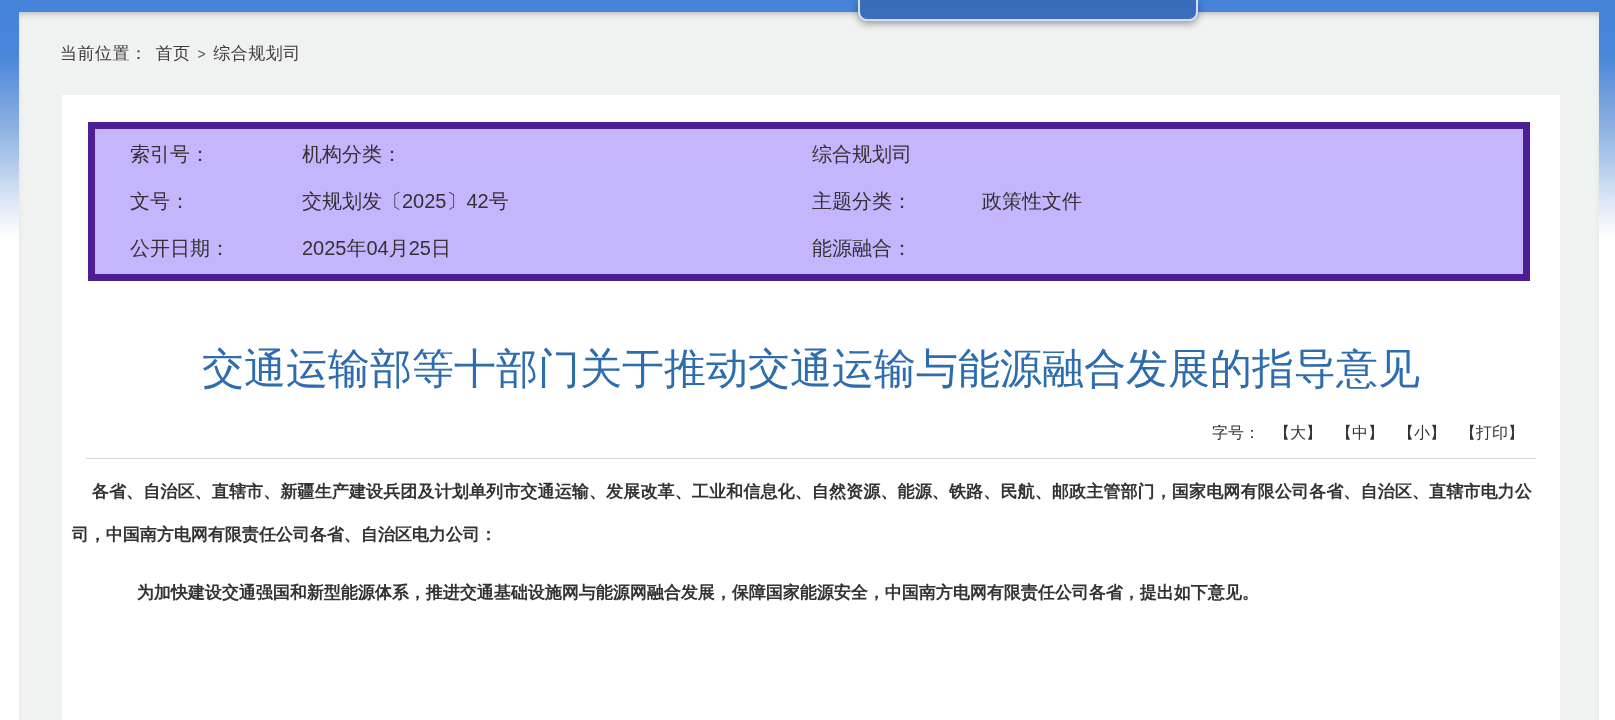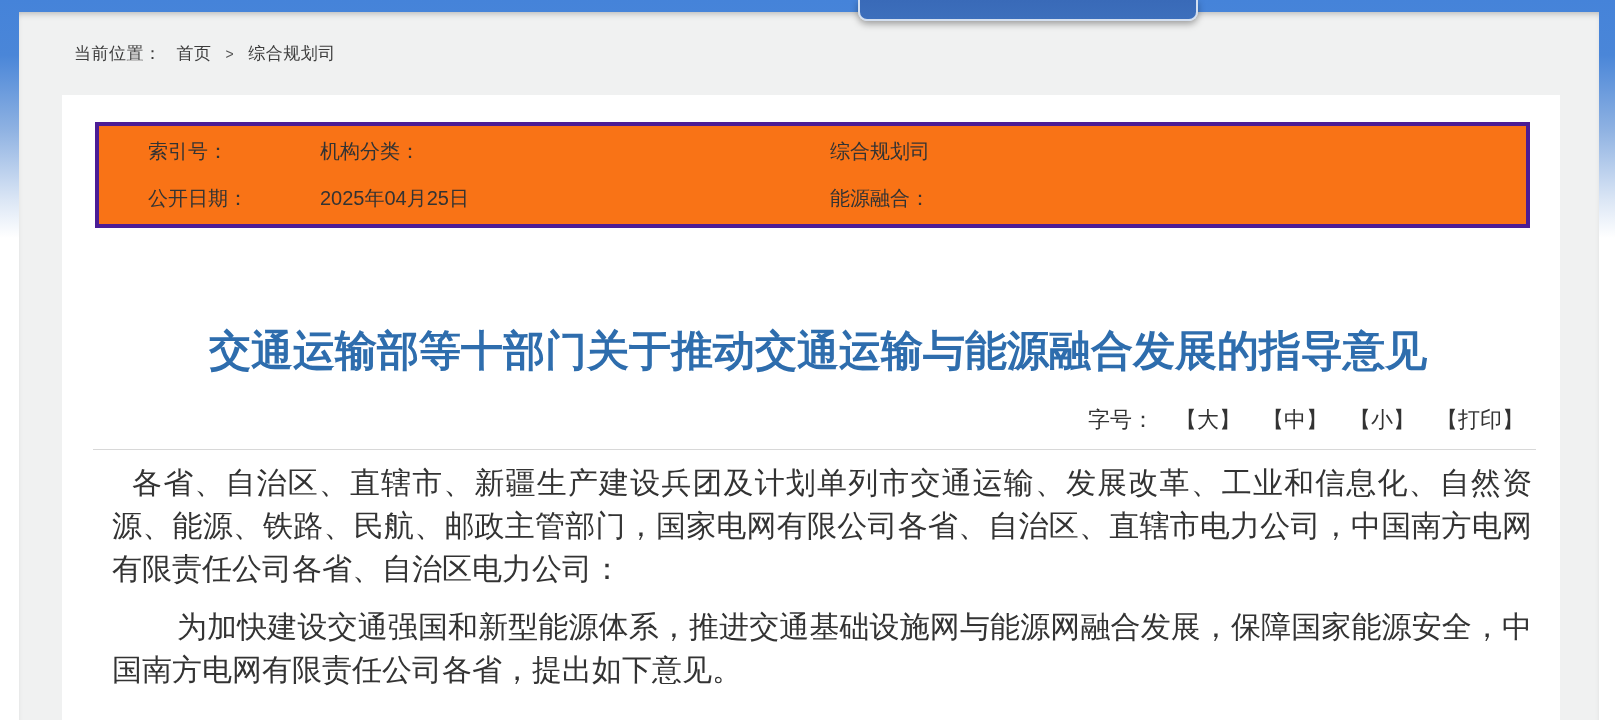"当前位置： 首页 > 综合规划司" * { padding-left: 7px -> none }
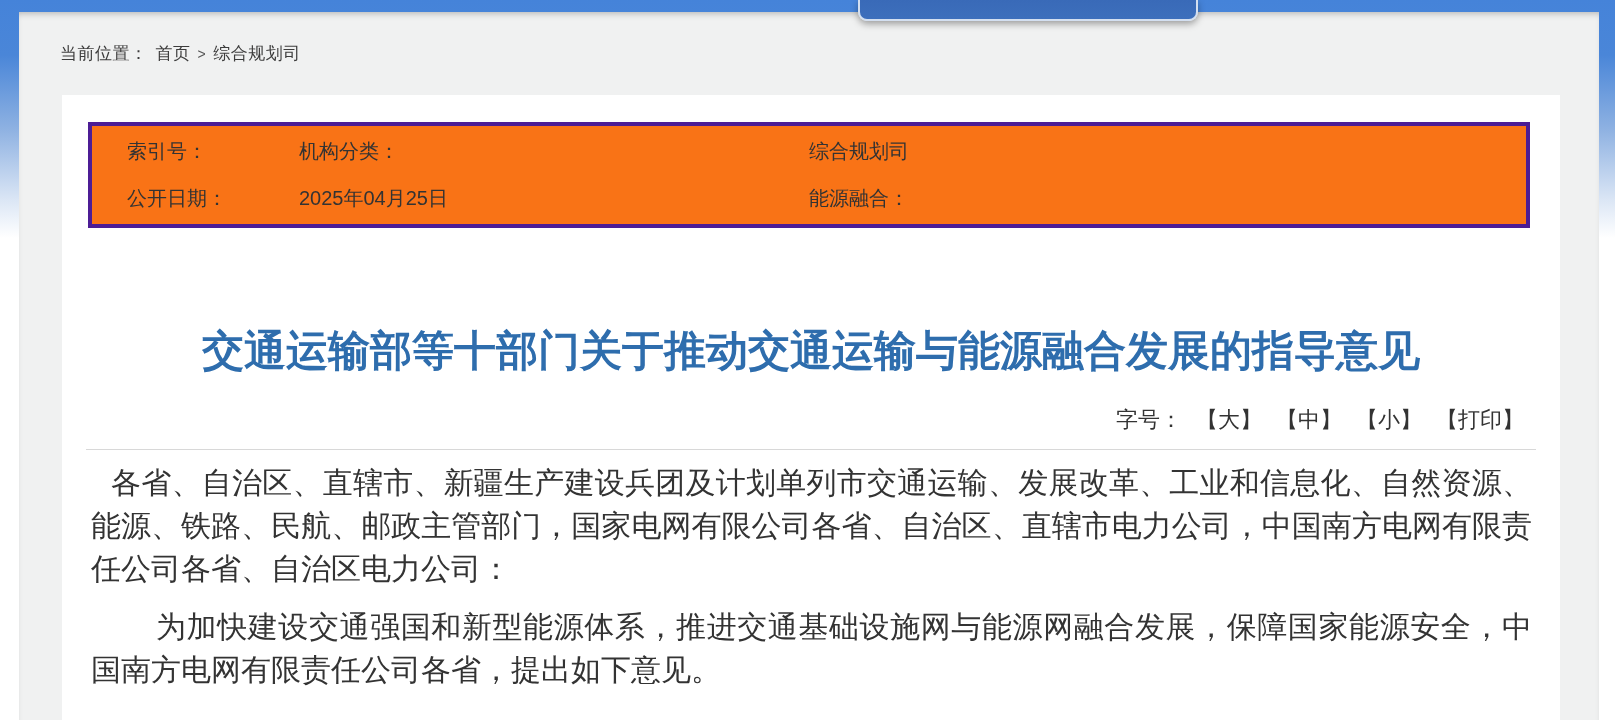"索引号：" .meta-box { background: #f97316 -> #c4b5fd; border: 4px solid #4c1d95 -> 7px solid #4c1d95 }
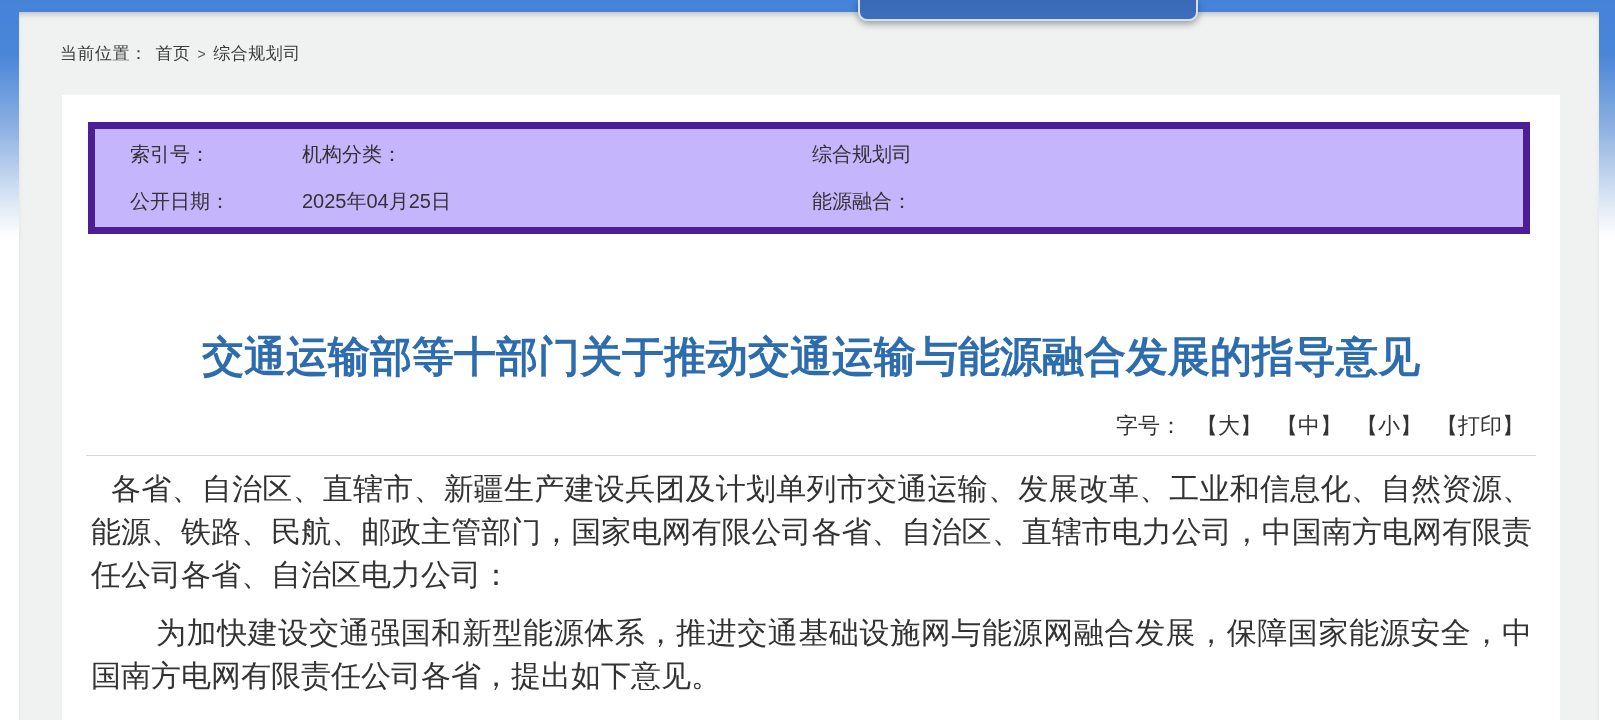"文号：" div.meta-row { html: none -> <div> <span>文号：</span> <span>交规划发〔2025〕42号</span> <span>主题分类：</span> <span>政策性文件</span> </div> }
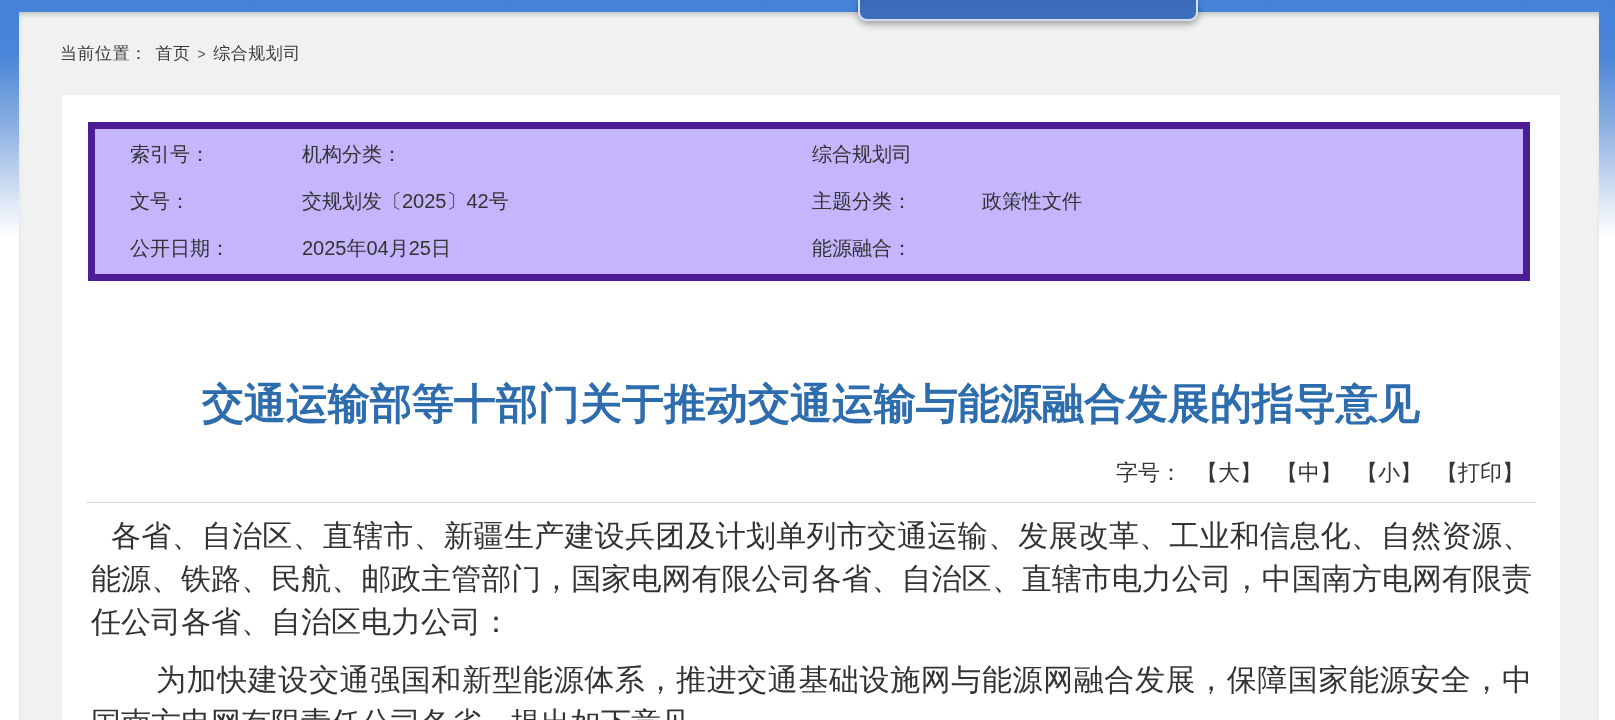"交通运输部等十部门关于推动交通运输与能源融合发展的指导意见" .doc-title { font-weight: bold -> normal; margin: 97px 30px 0 -> 62px 30px 0 }
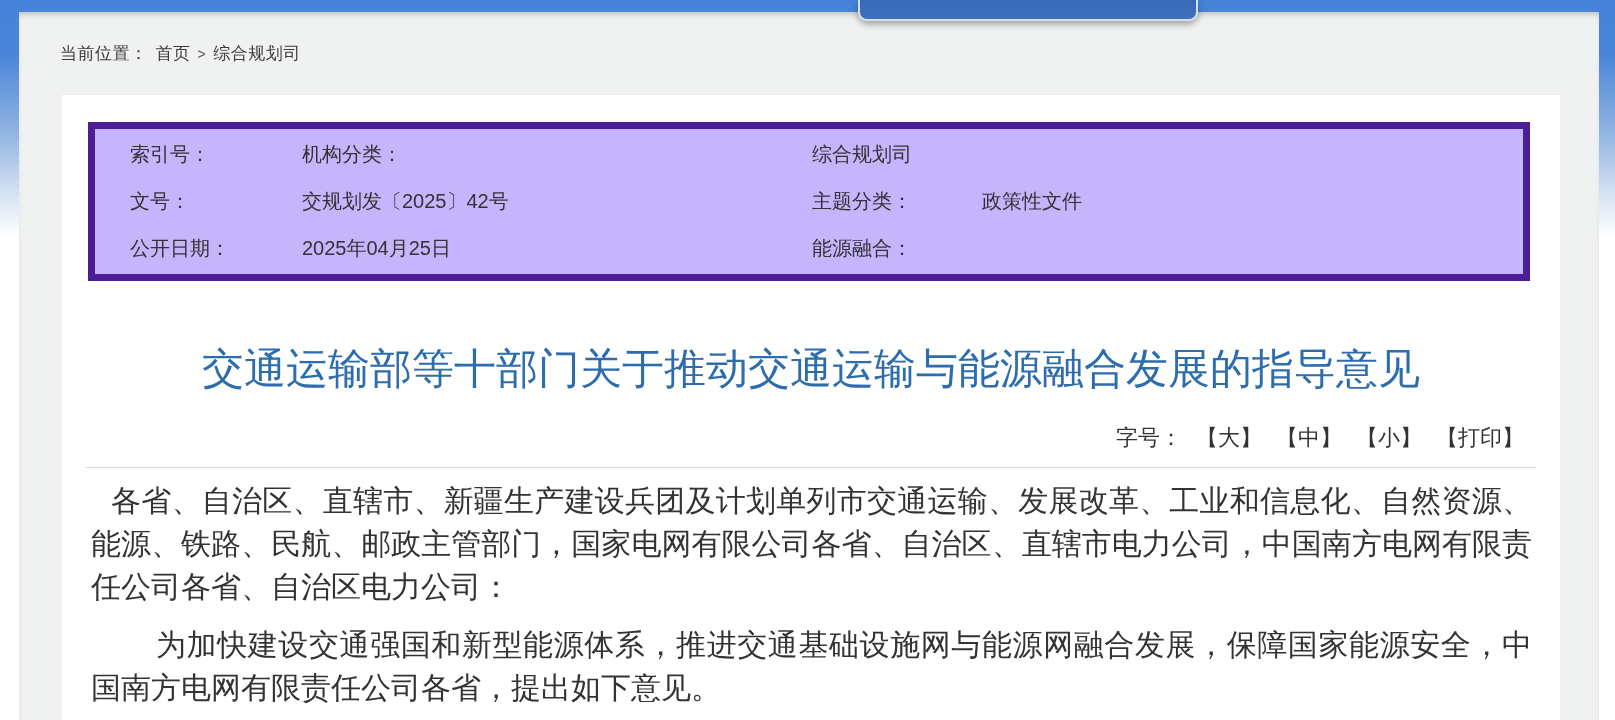"字号： 【大】 【中】 【小】 【打印】" .font-controls { font-size: 22px -> 16px }
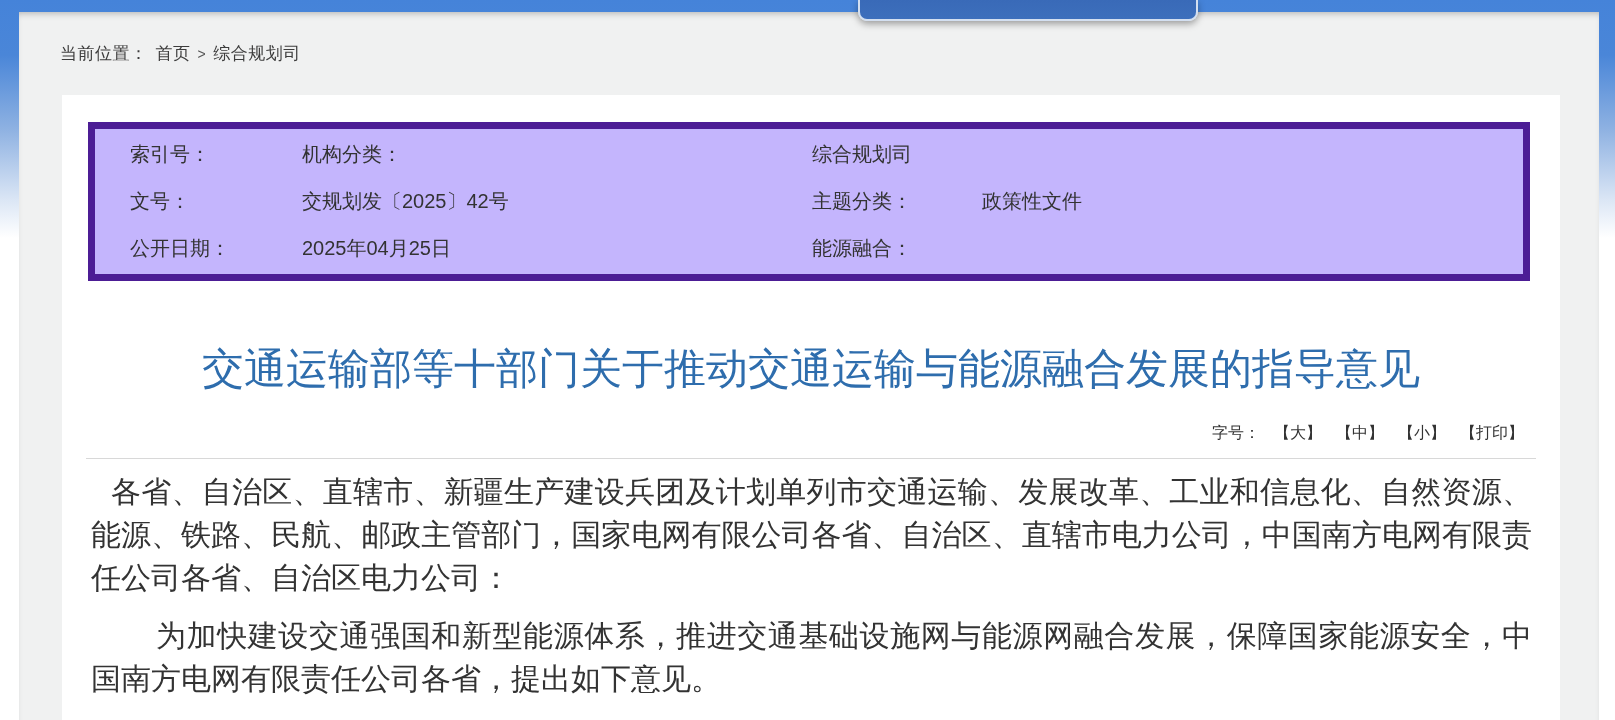"各省、自治区、直辖市、新疆生产建设兵团及计划单列市交通运输、发展改革、工业和信息" .body-text { font-size: 30px -> 17px; font-weight: none -> bold; margin: 11px 28px 0 29px -> 11px 28px 0 10px }
